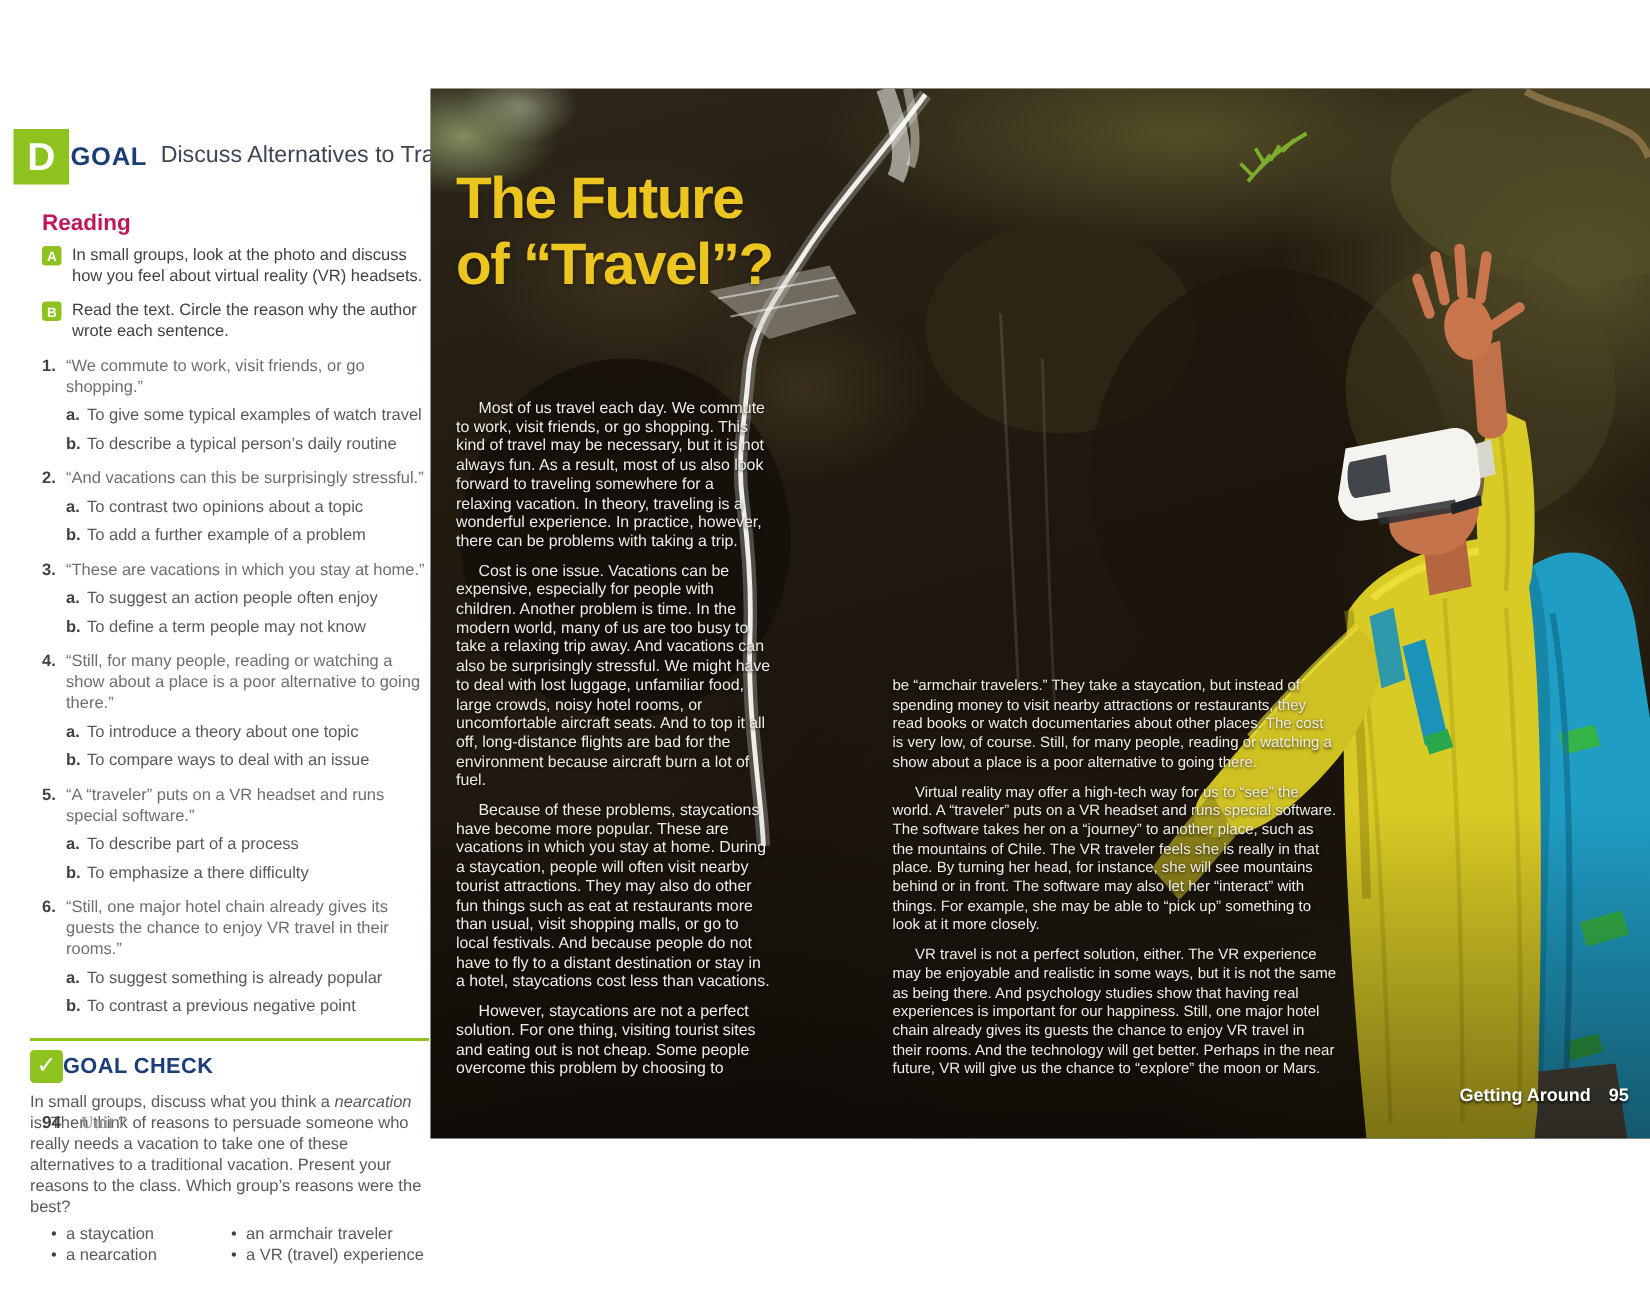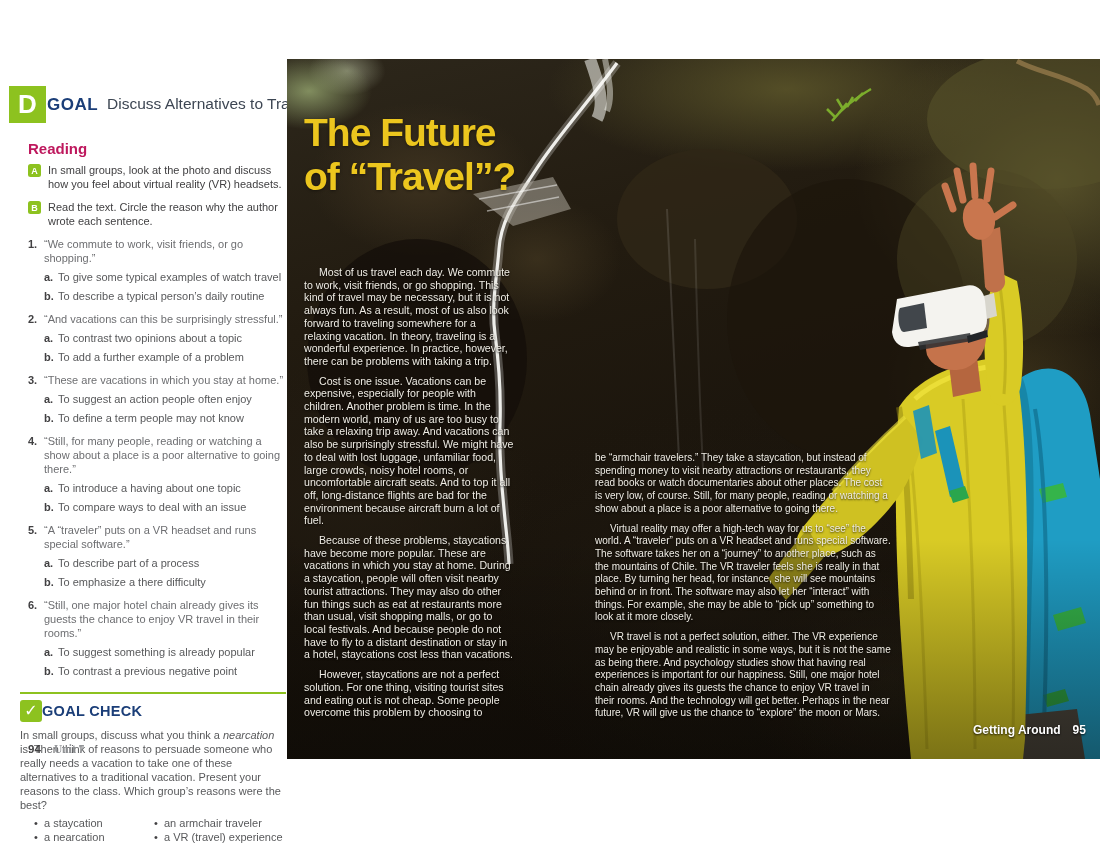"To introduce a having about" span.opttext { text: having -> theory }
